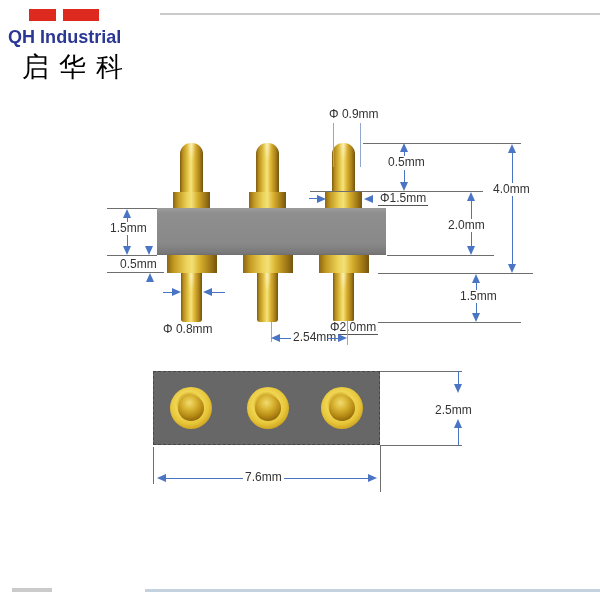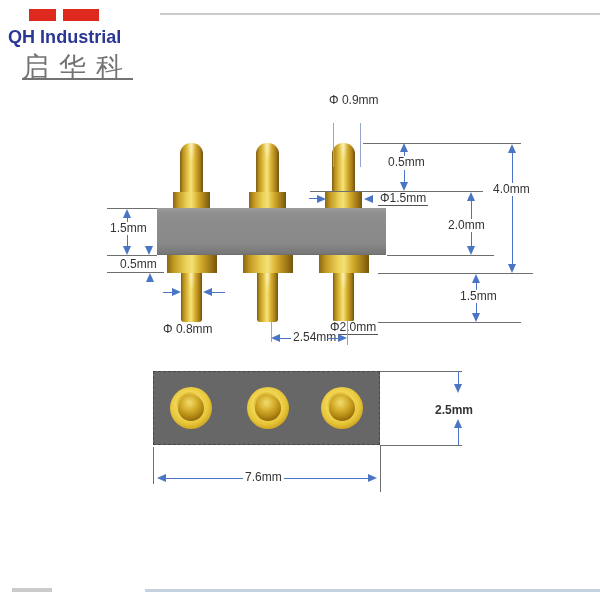"启华科" .logo-cn { color: #737373 -> #000000; text-decoration: underline -> none }
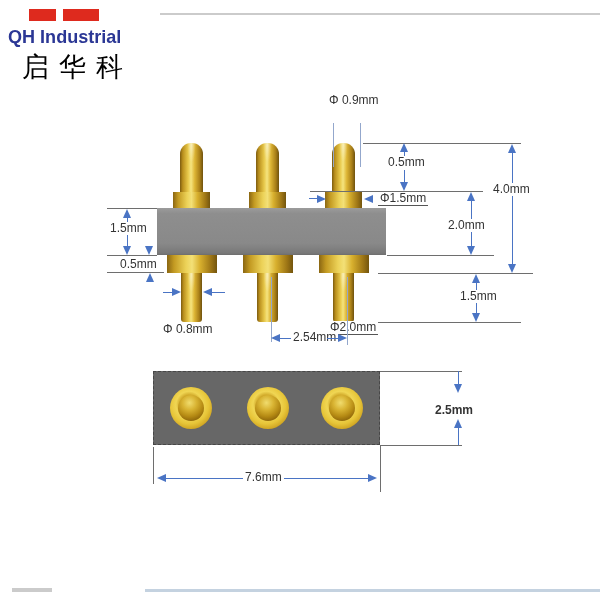"Φ 0.9mm" div.dt { top: 94px -> 108px }
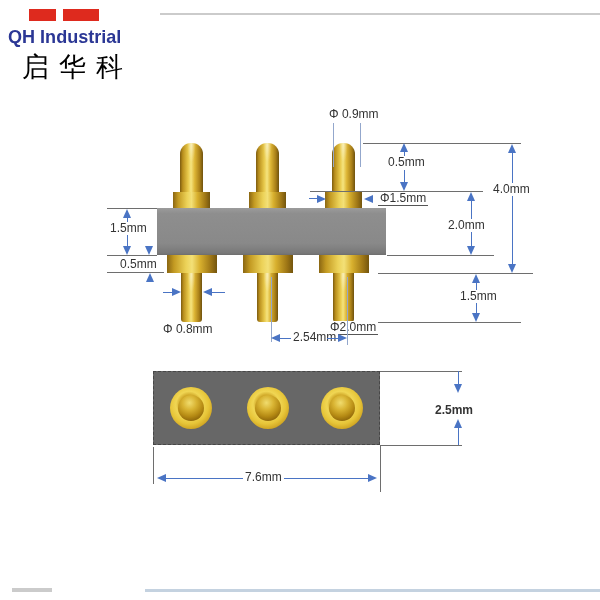"2.5mm" div.dt { font-weight: bold -> none }
